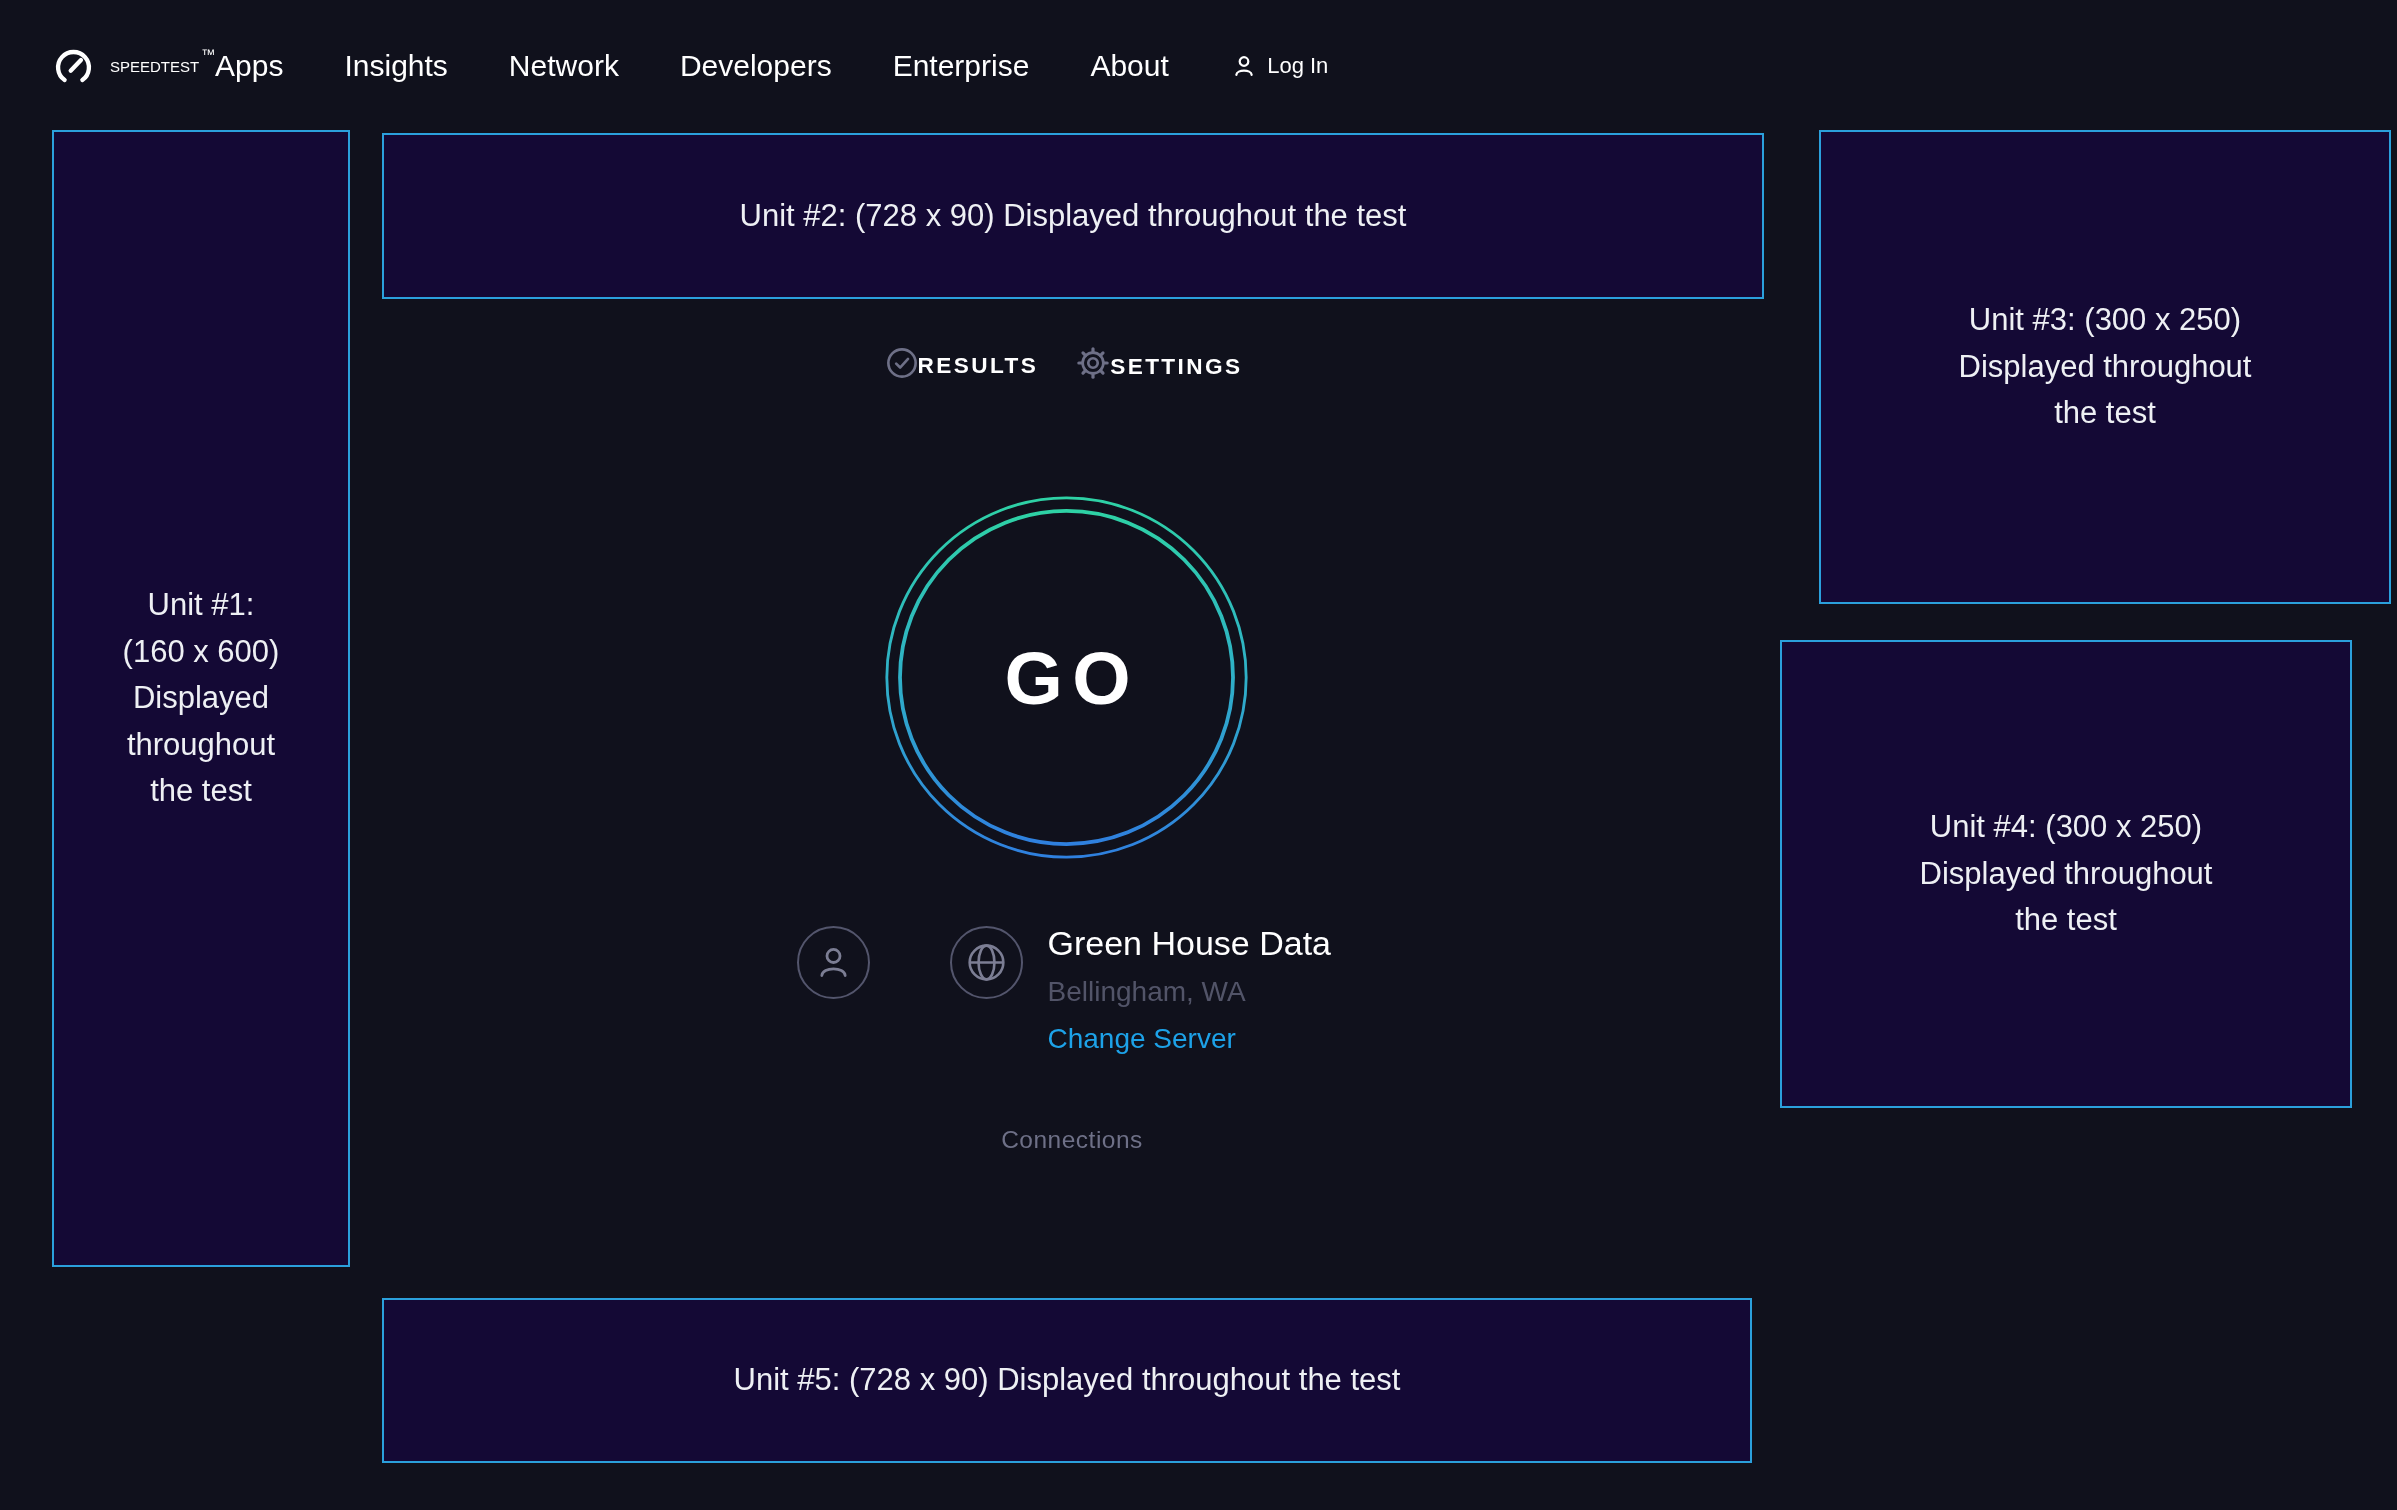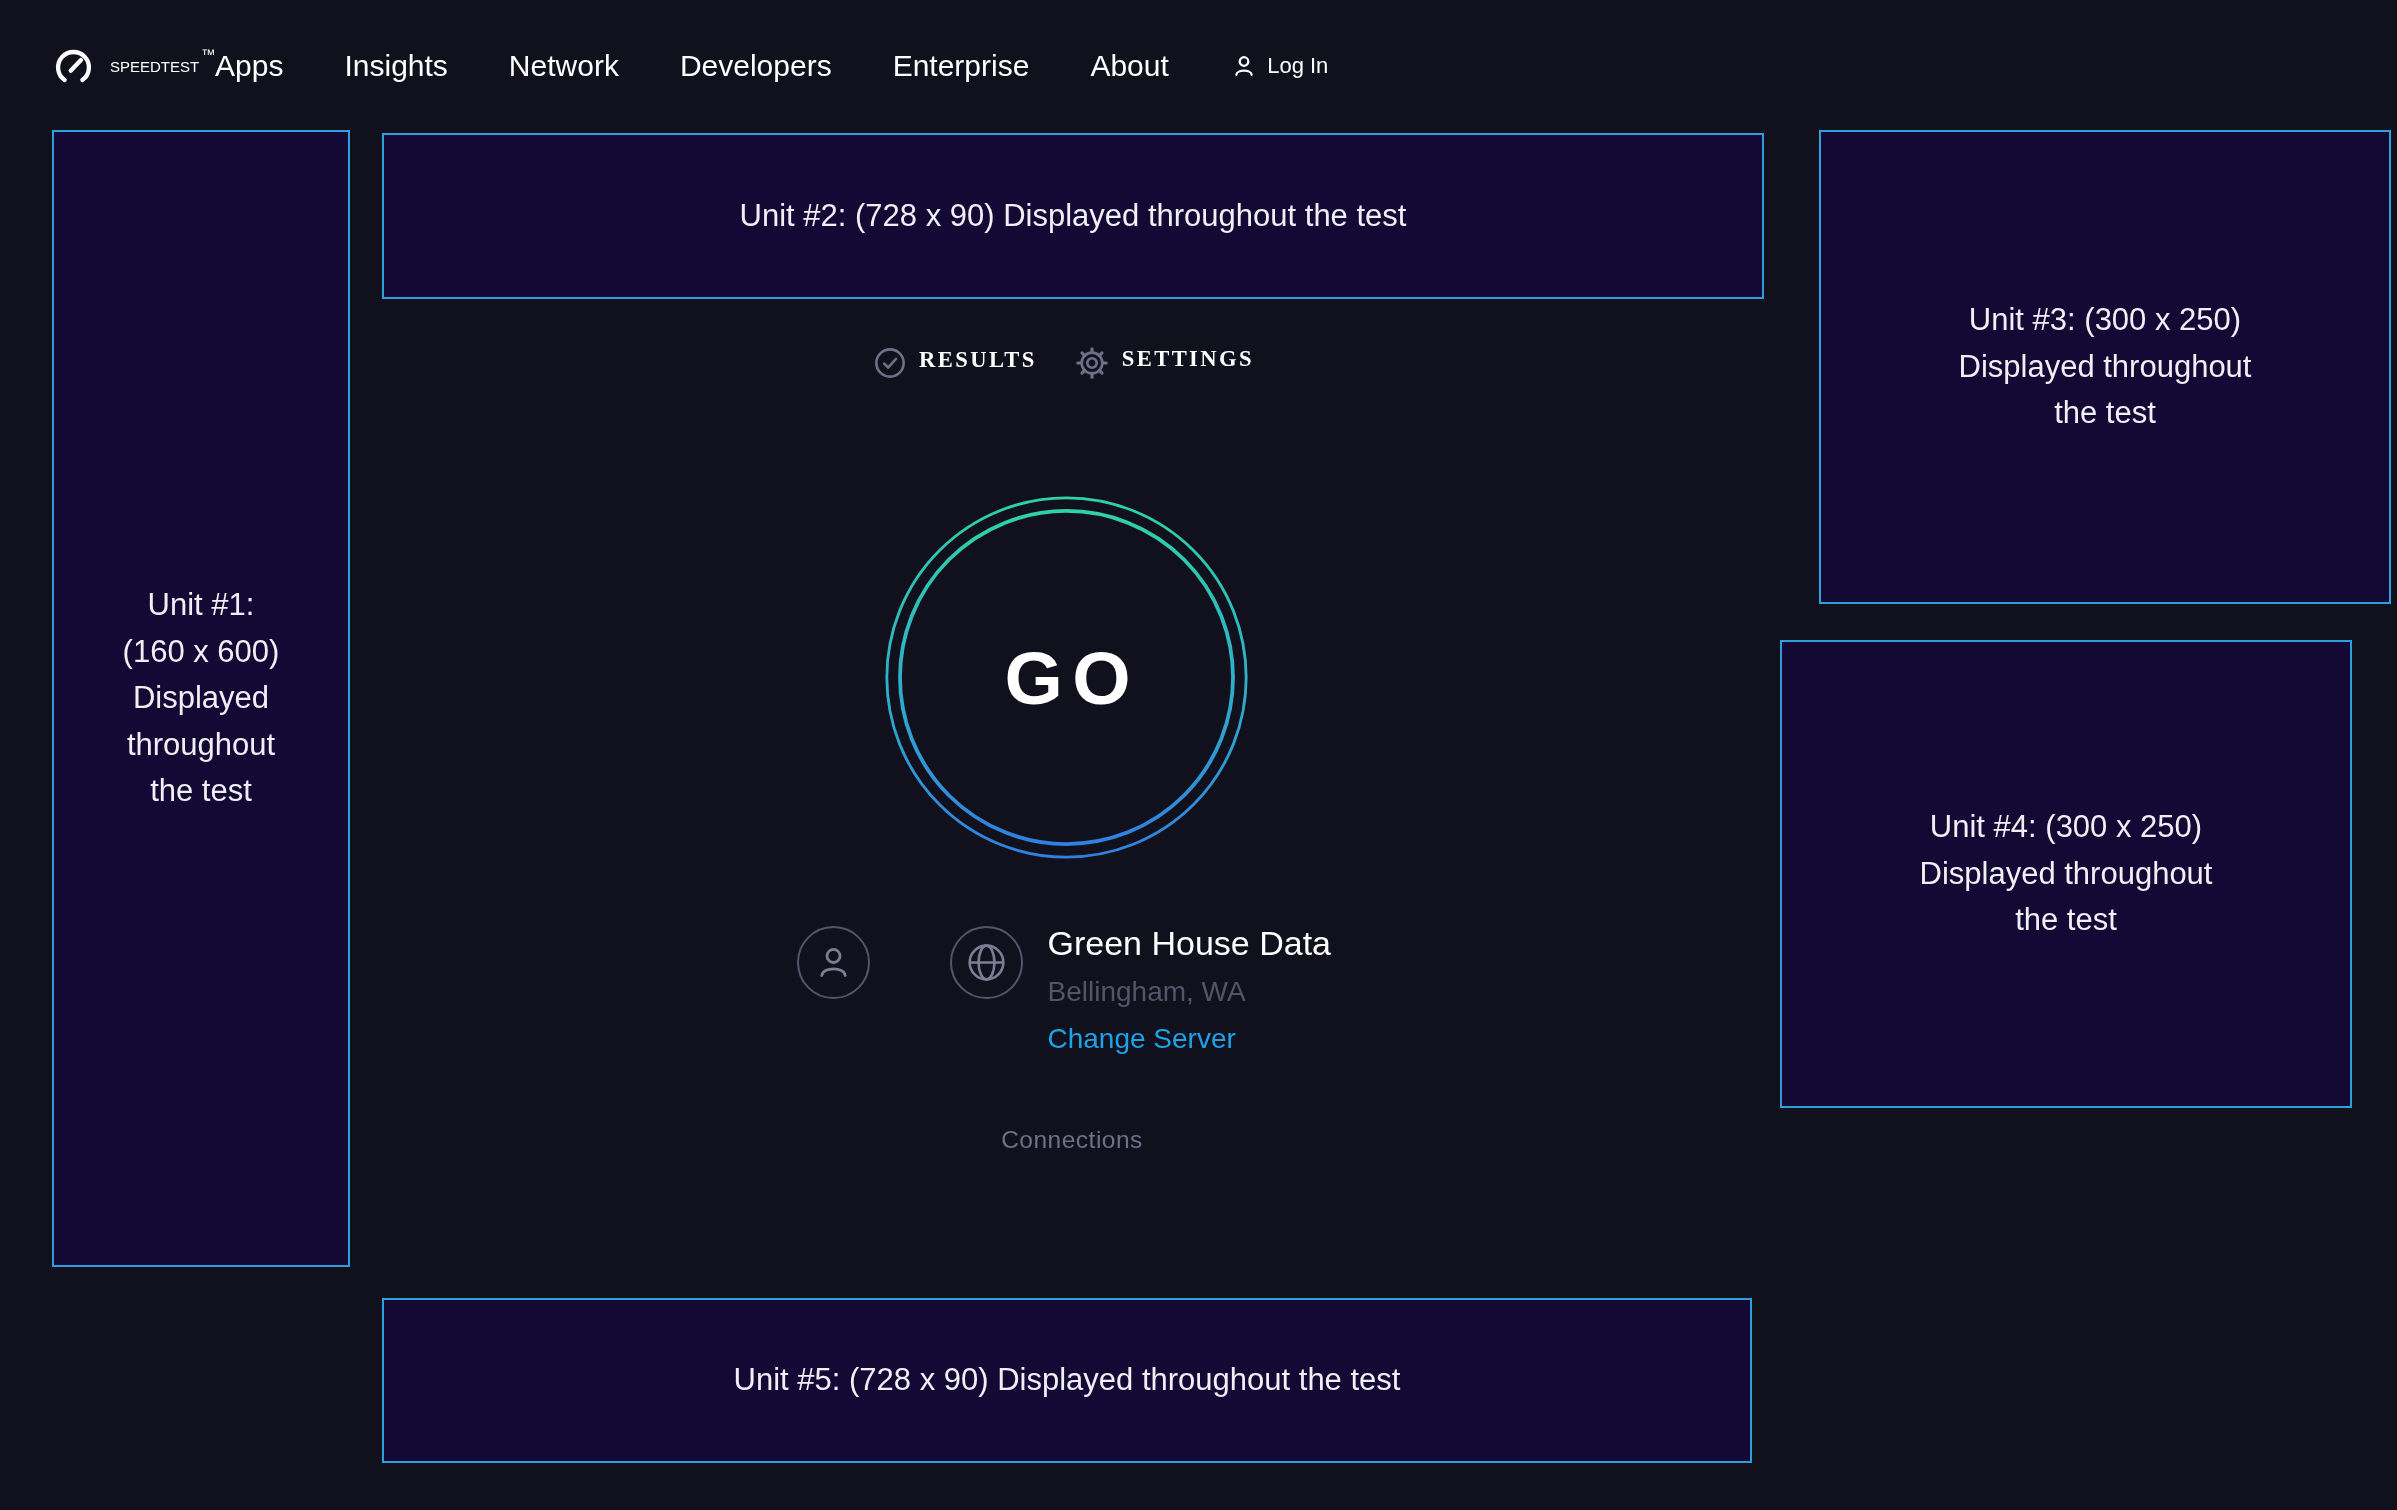"RESULTS" .tab { align-items: flex-start -> flex-end; font-family: Liberation Serif, serif -> none; gap: 13px -> none }
